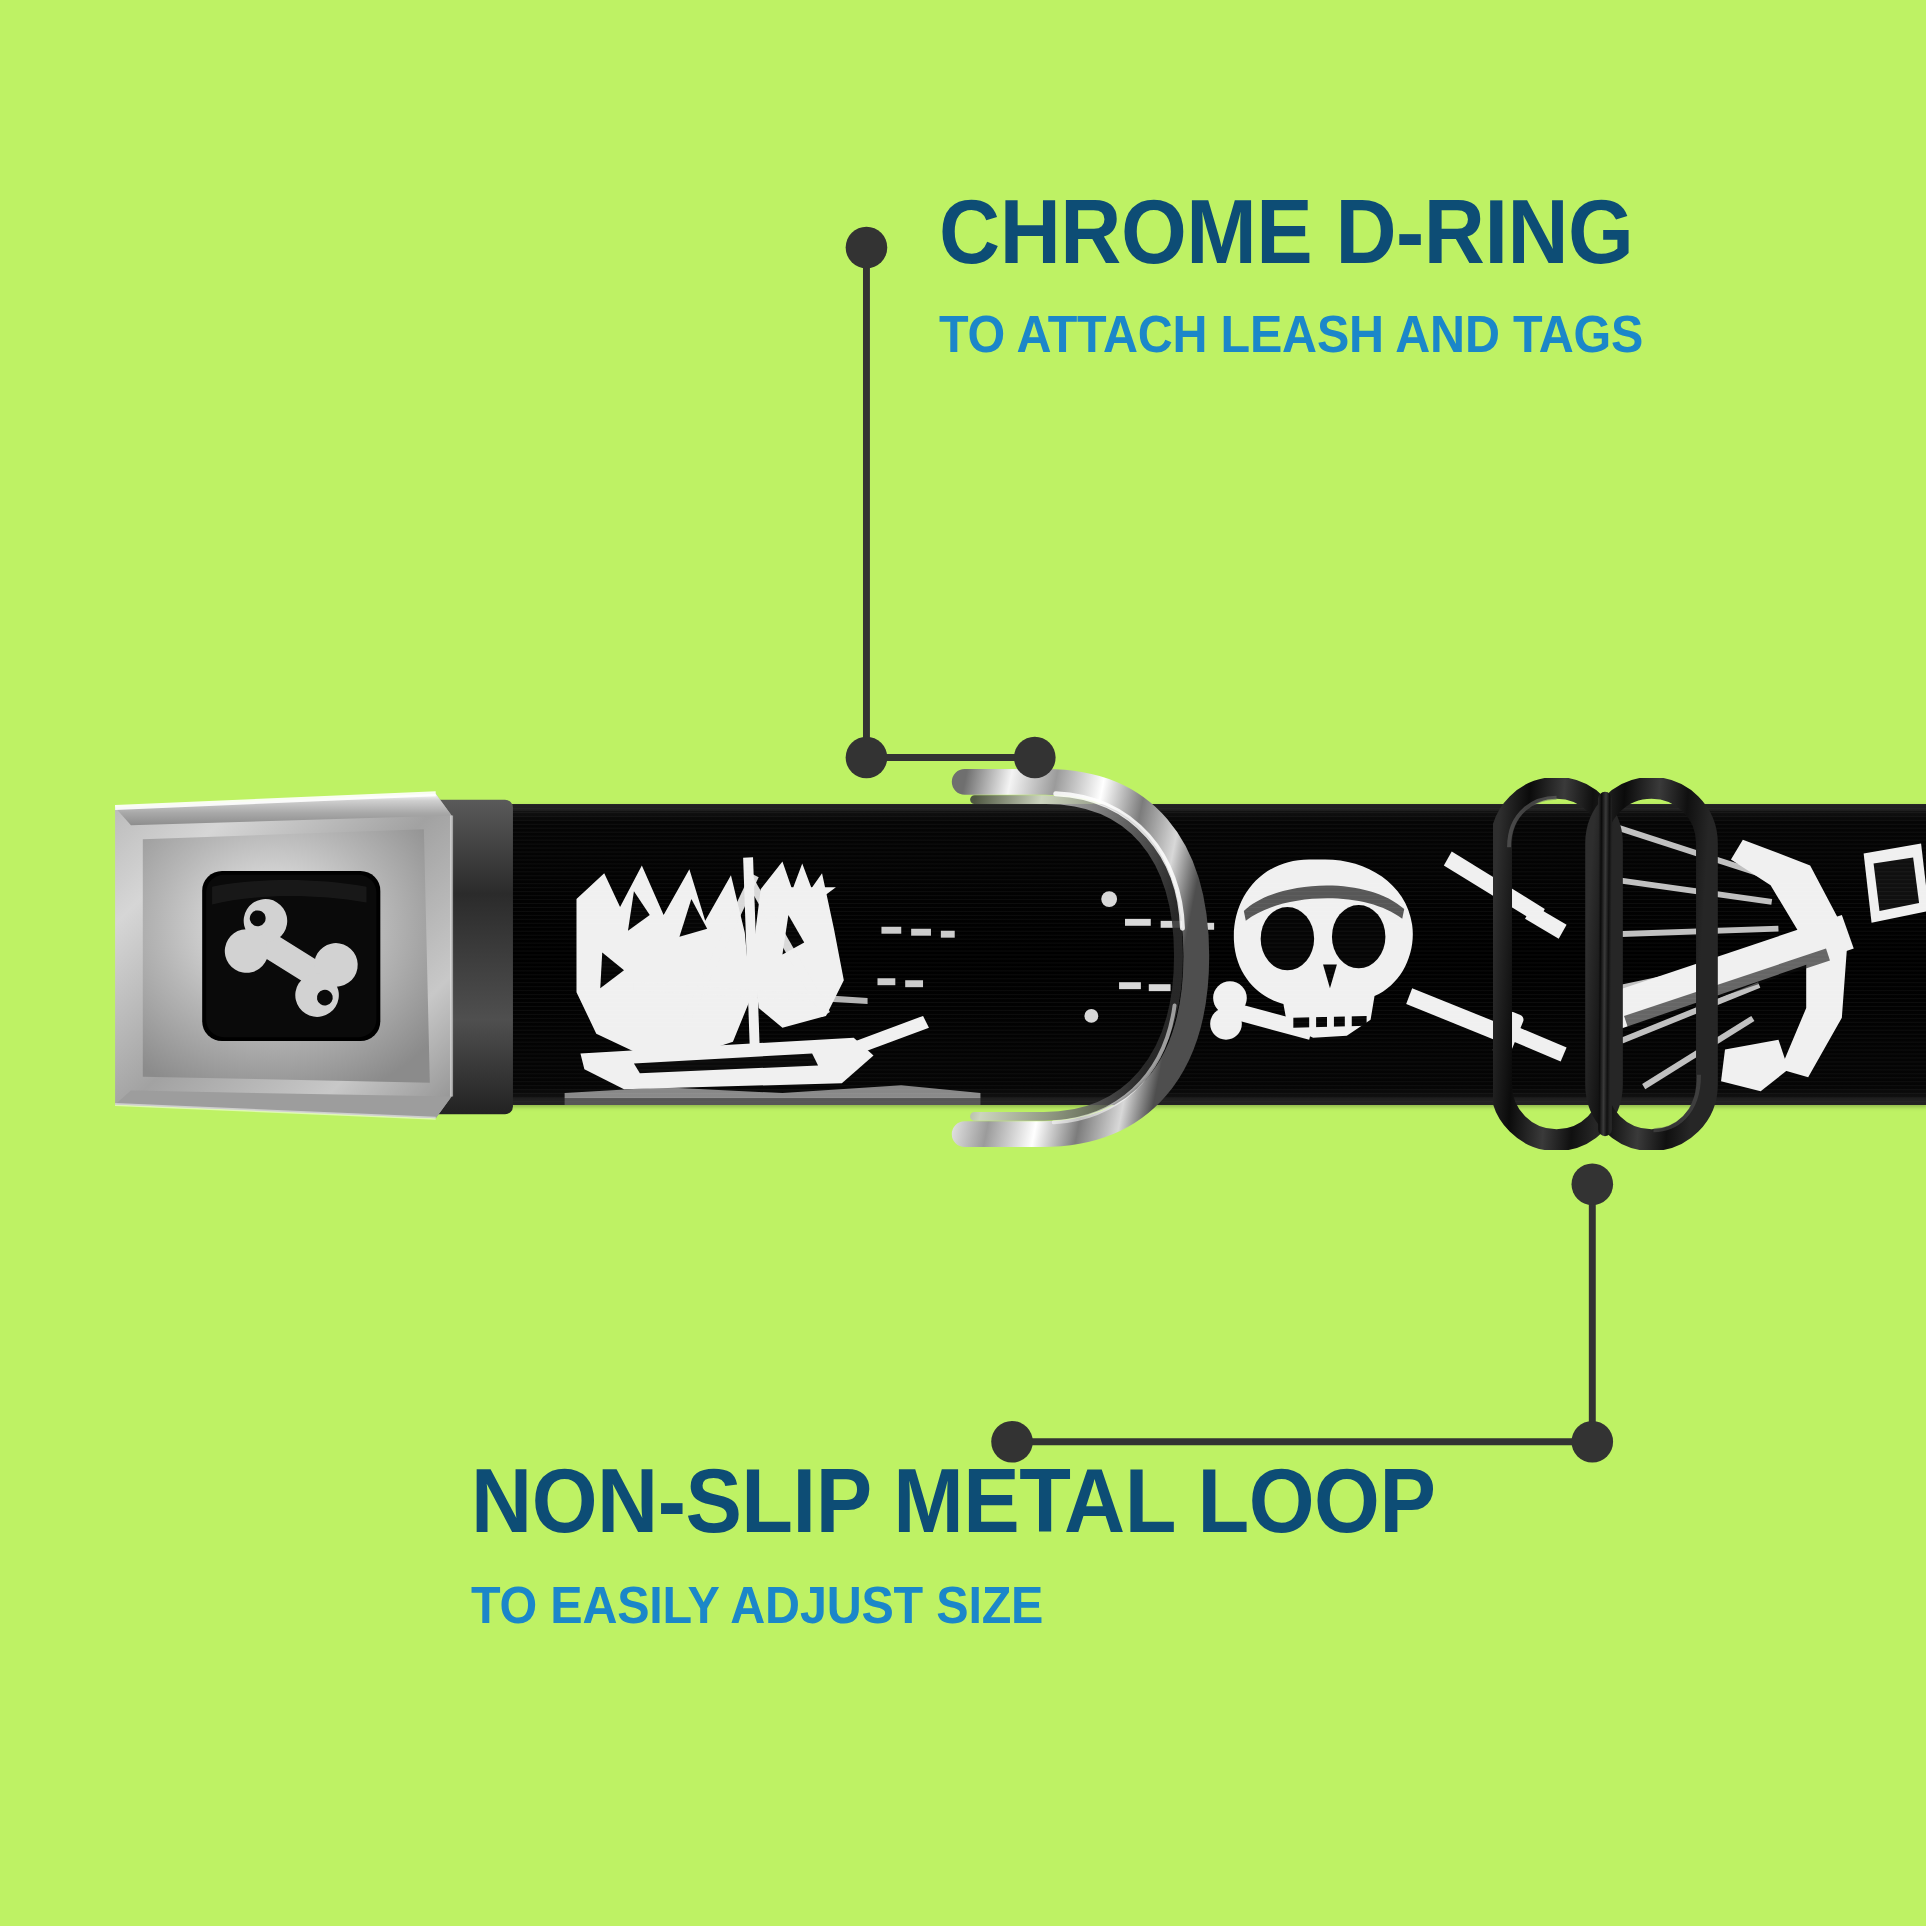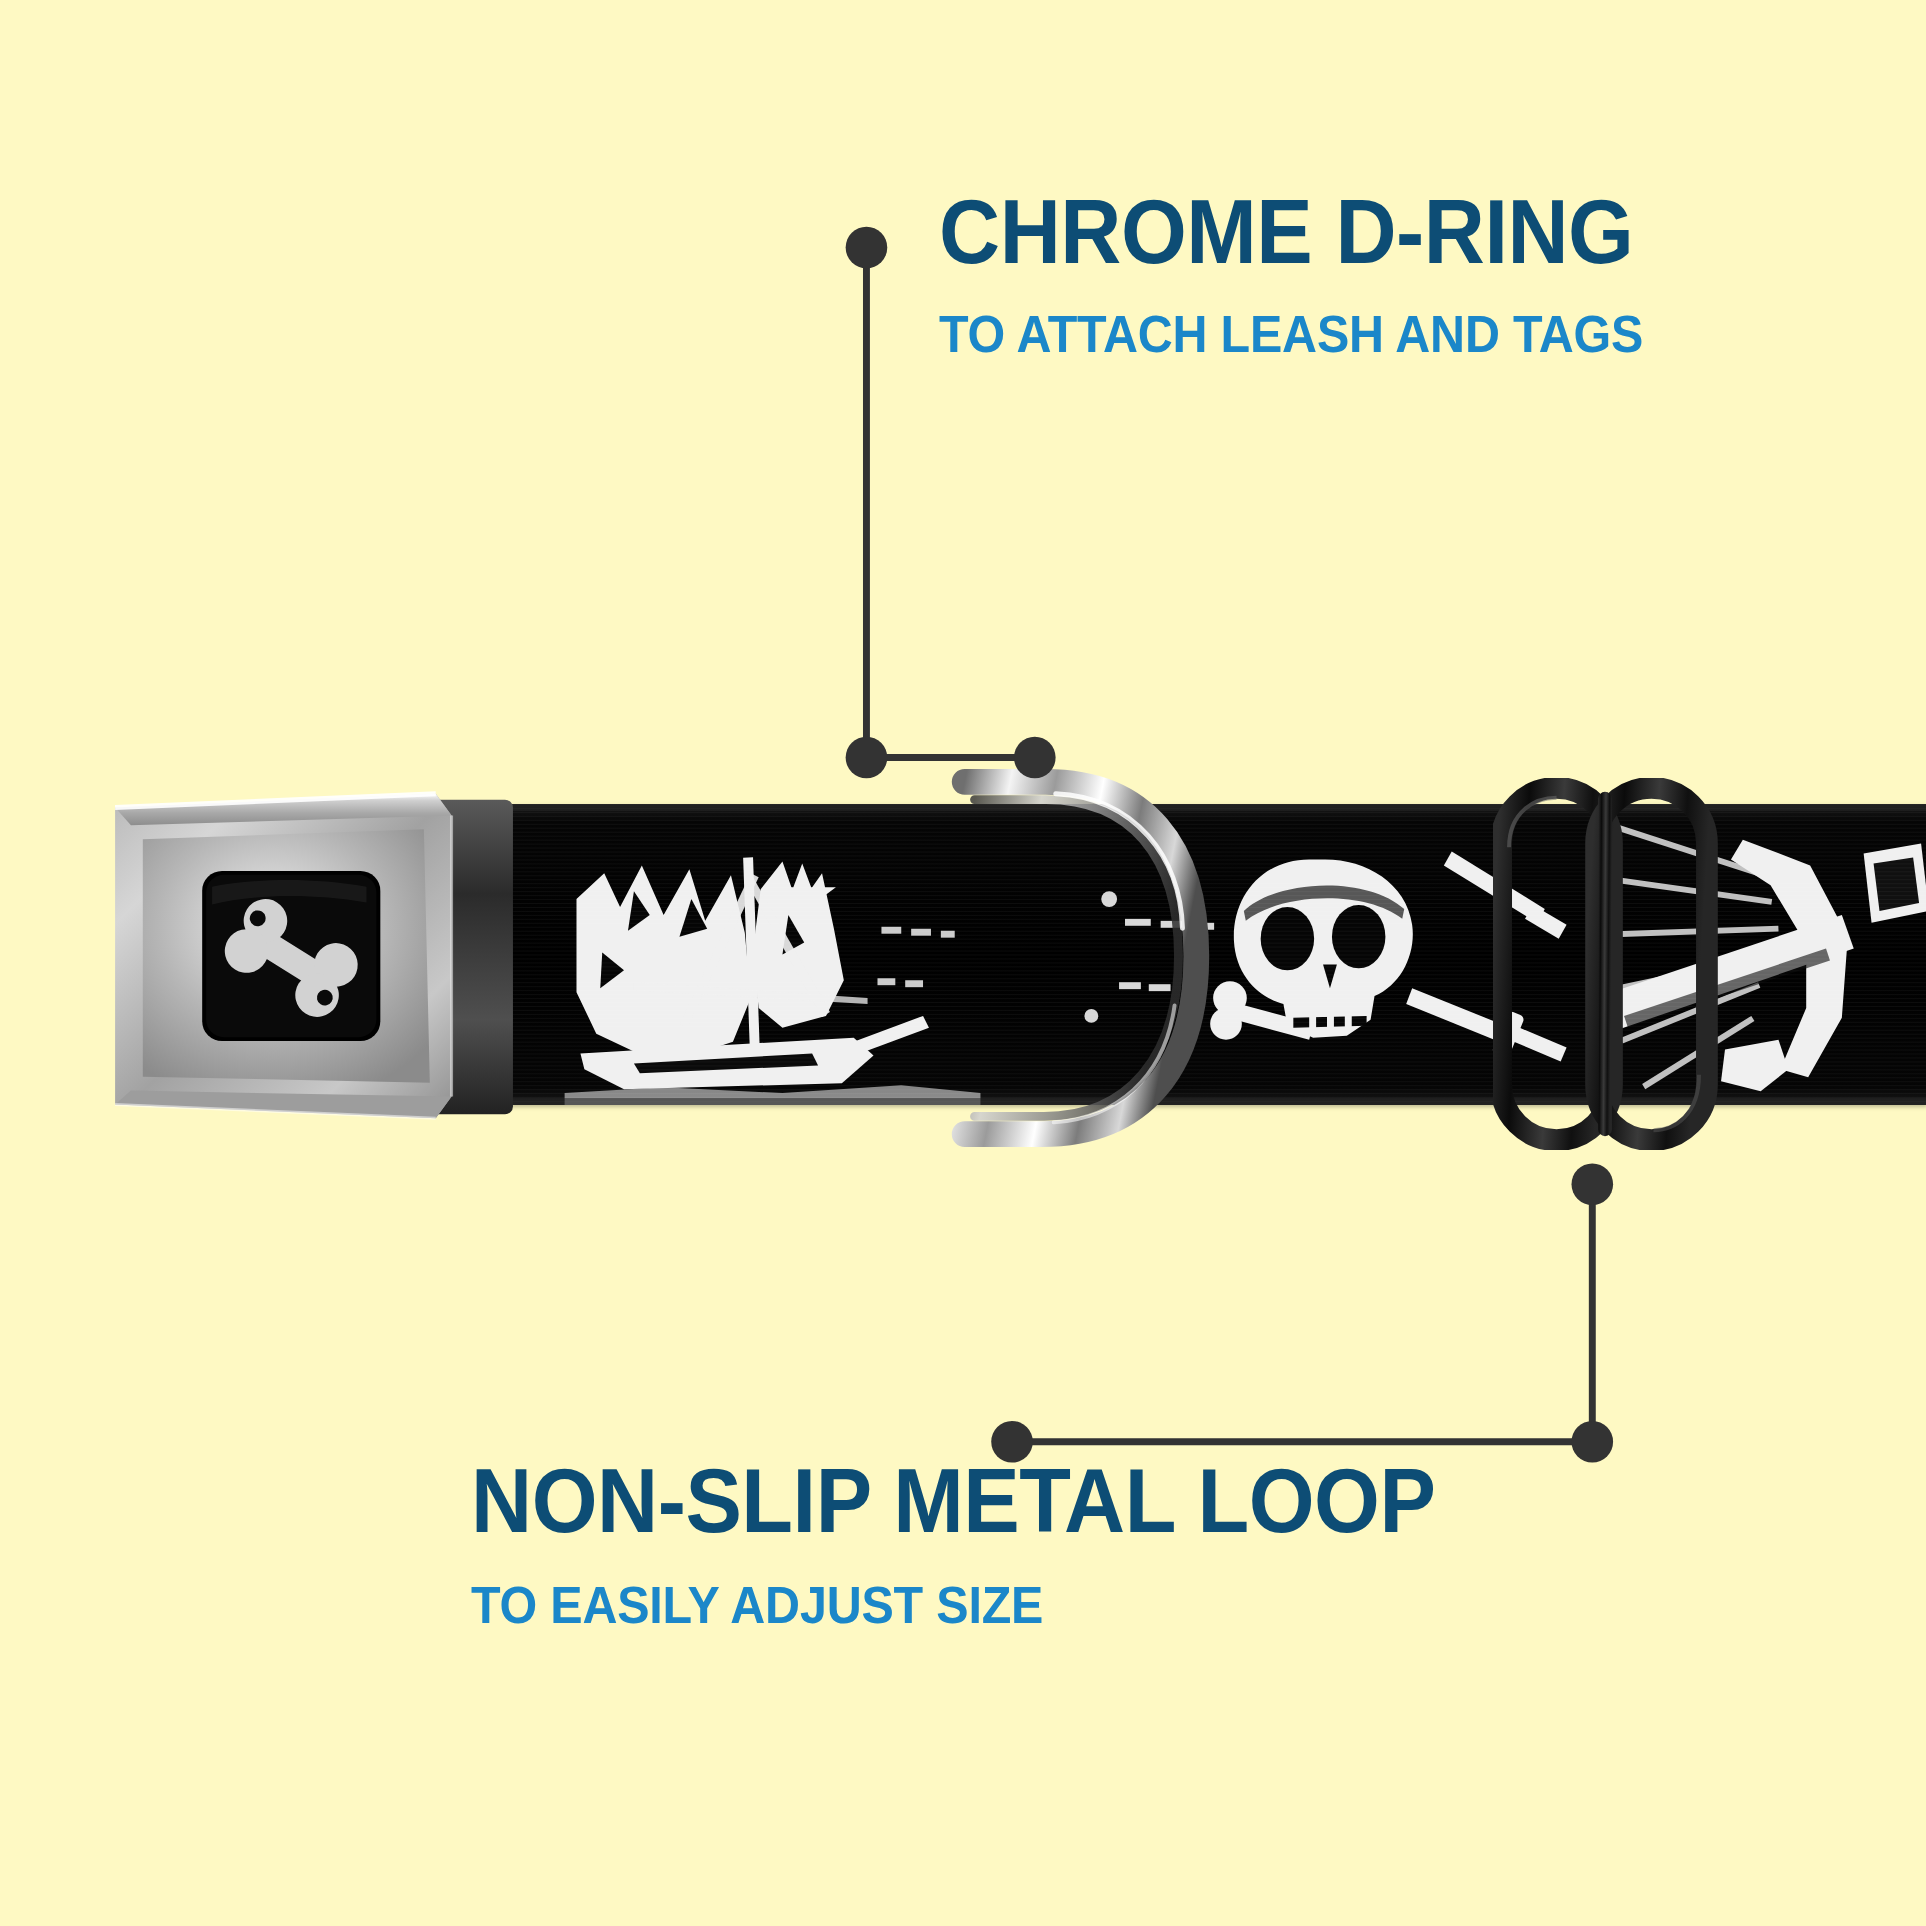"CHROME D-RING" #stage { background: #fef9c3 -> #bef264 }
